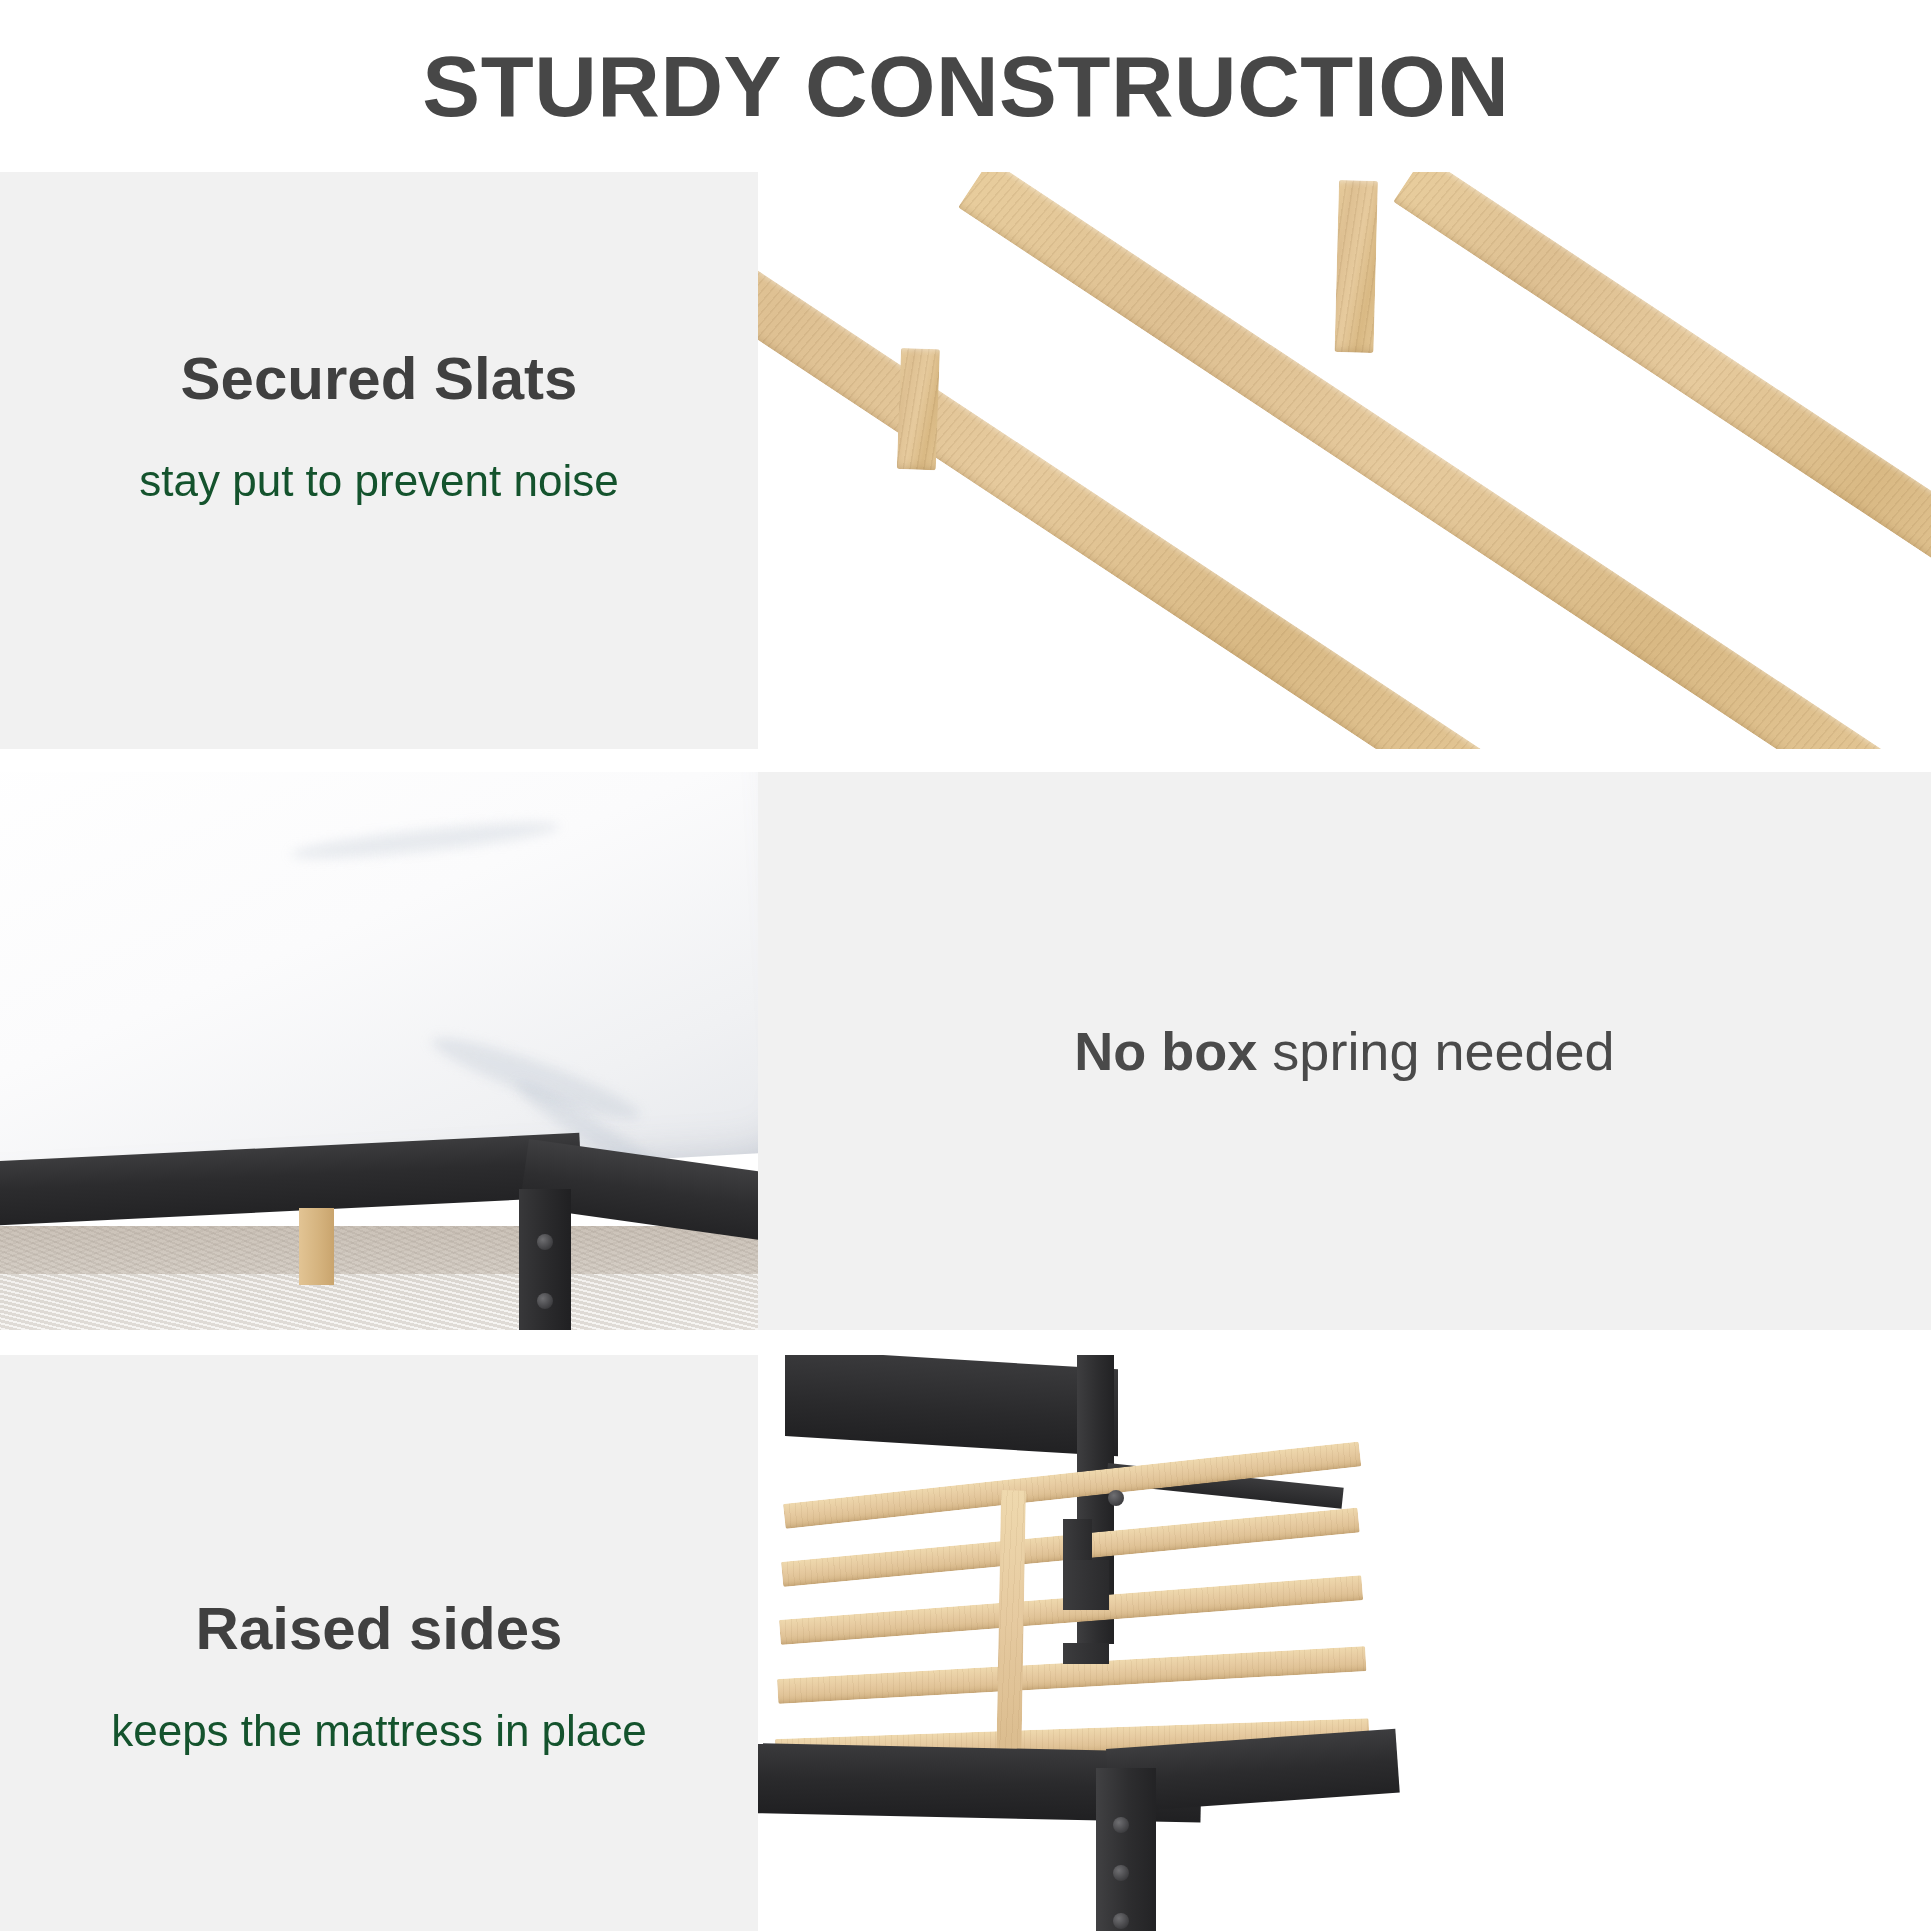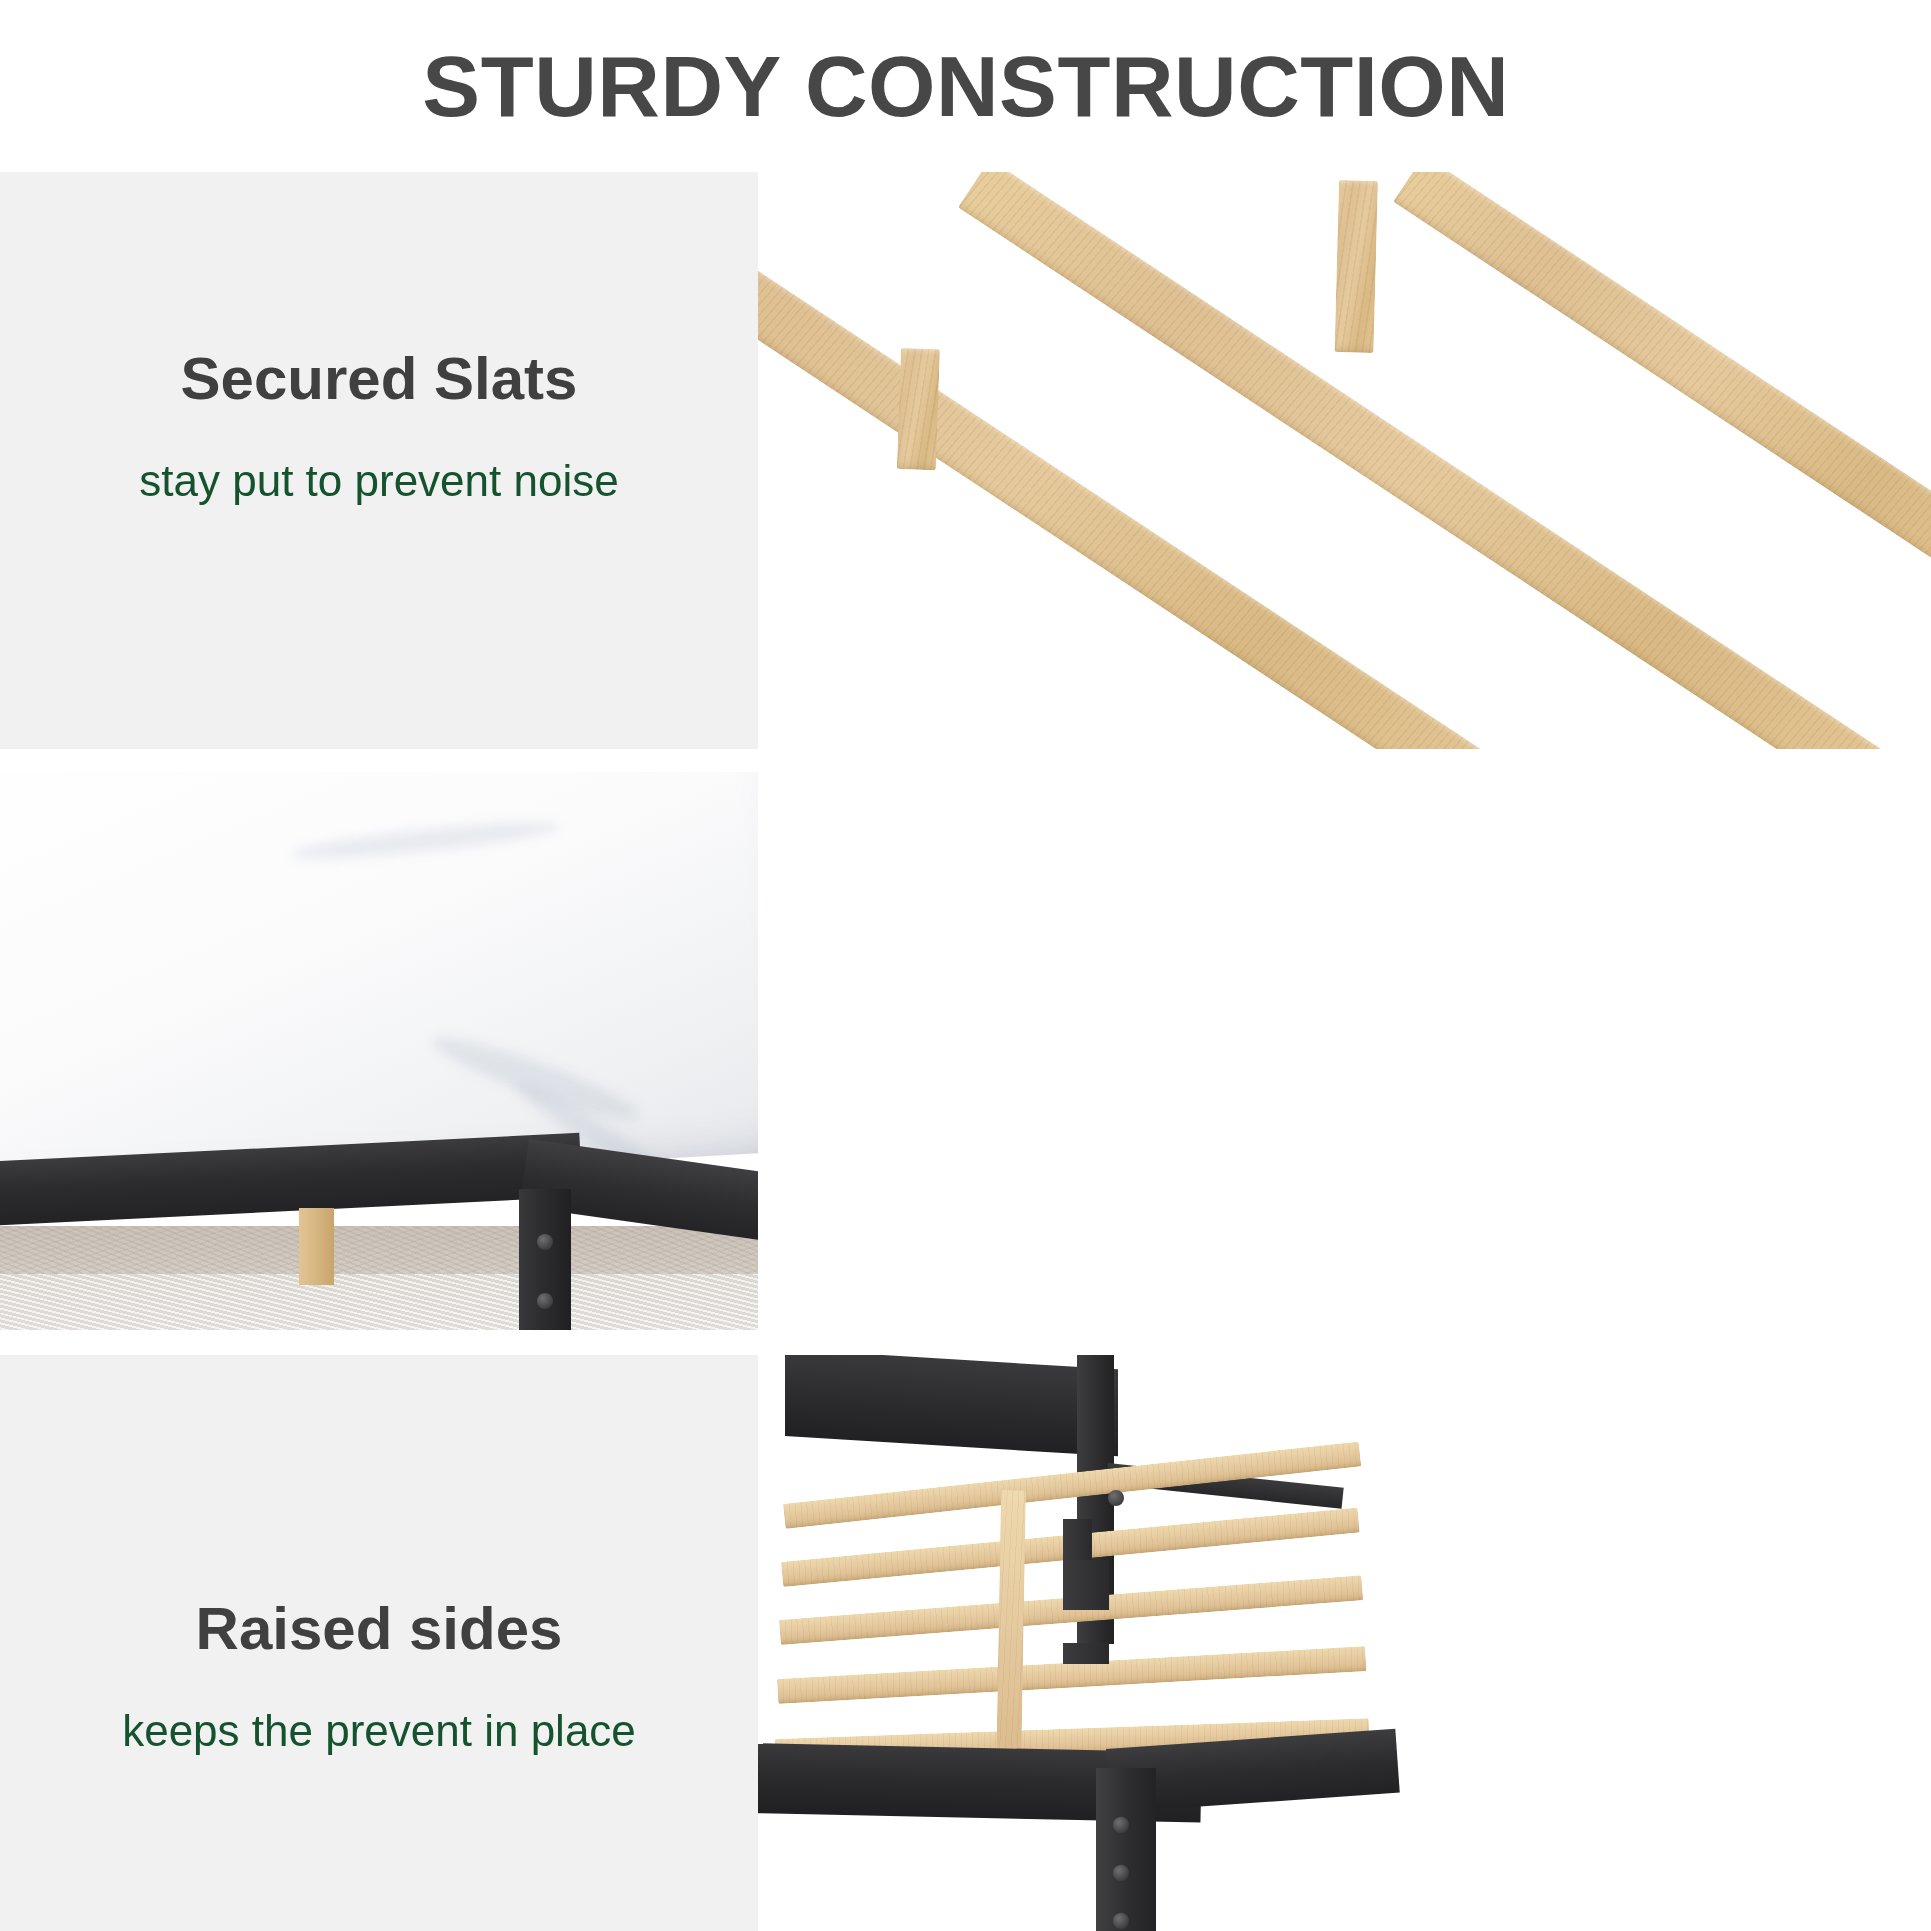"No box spring needed" div.cell { html: none -> <div> <div> <div> <span>No box</span><span> spring needed</span> </div> </div> </div> }
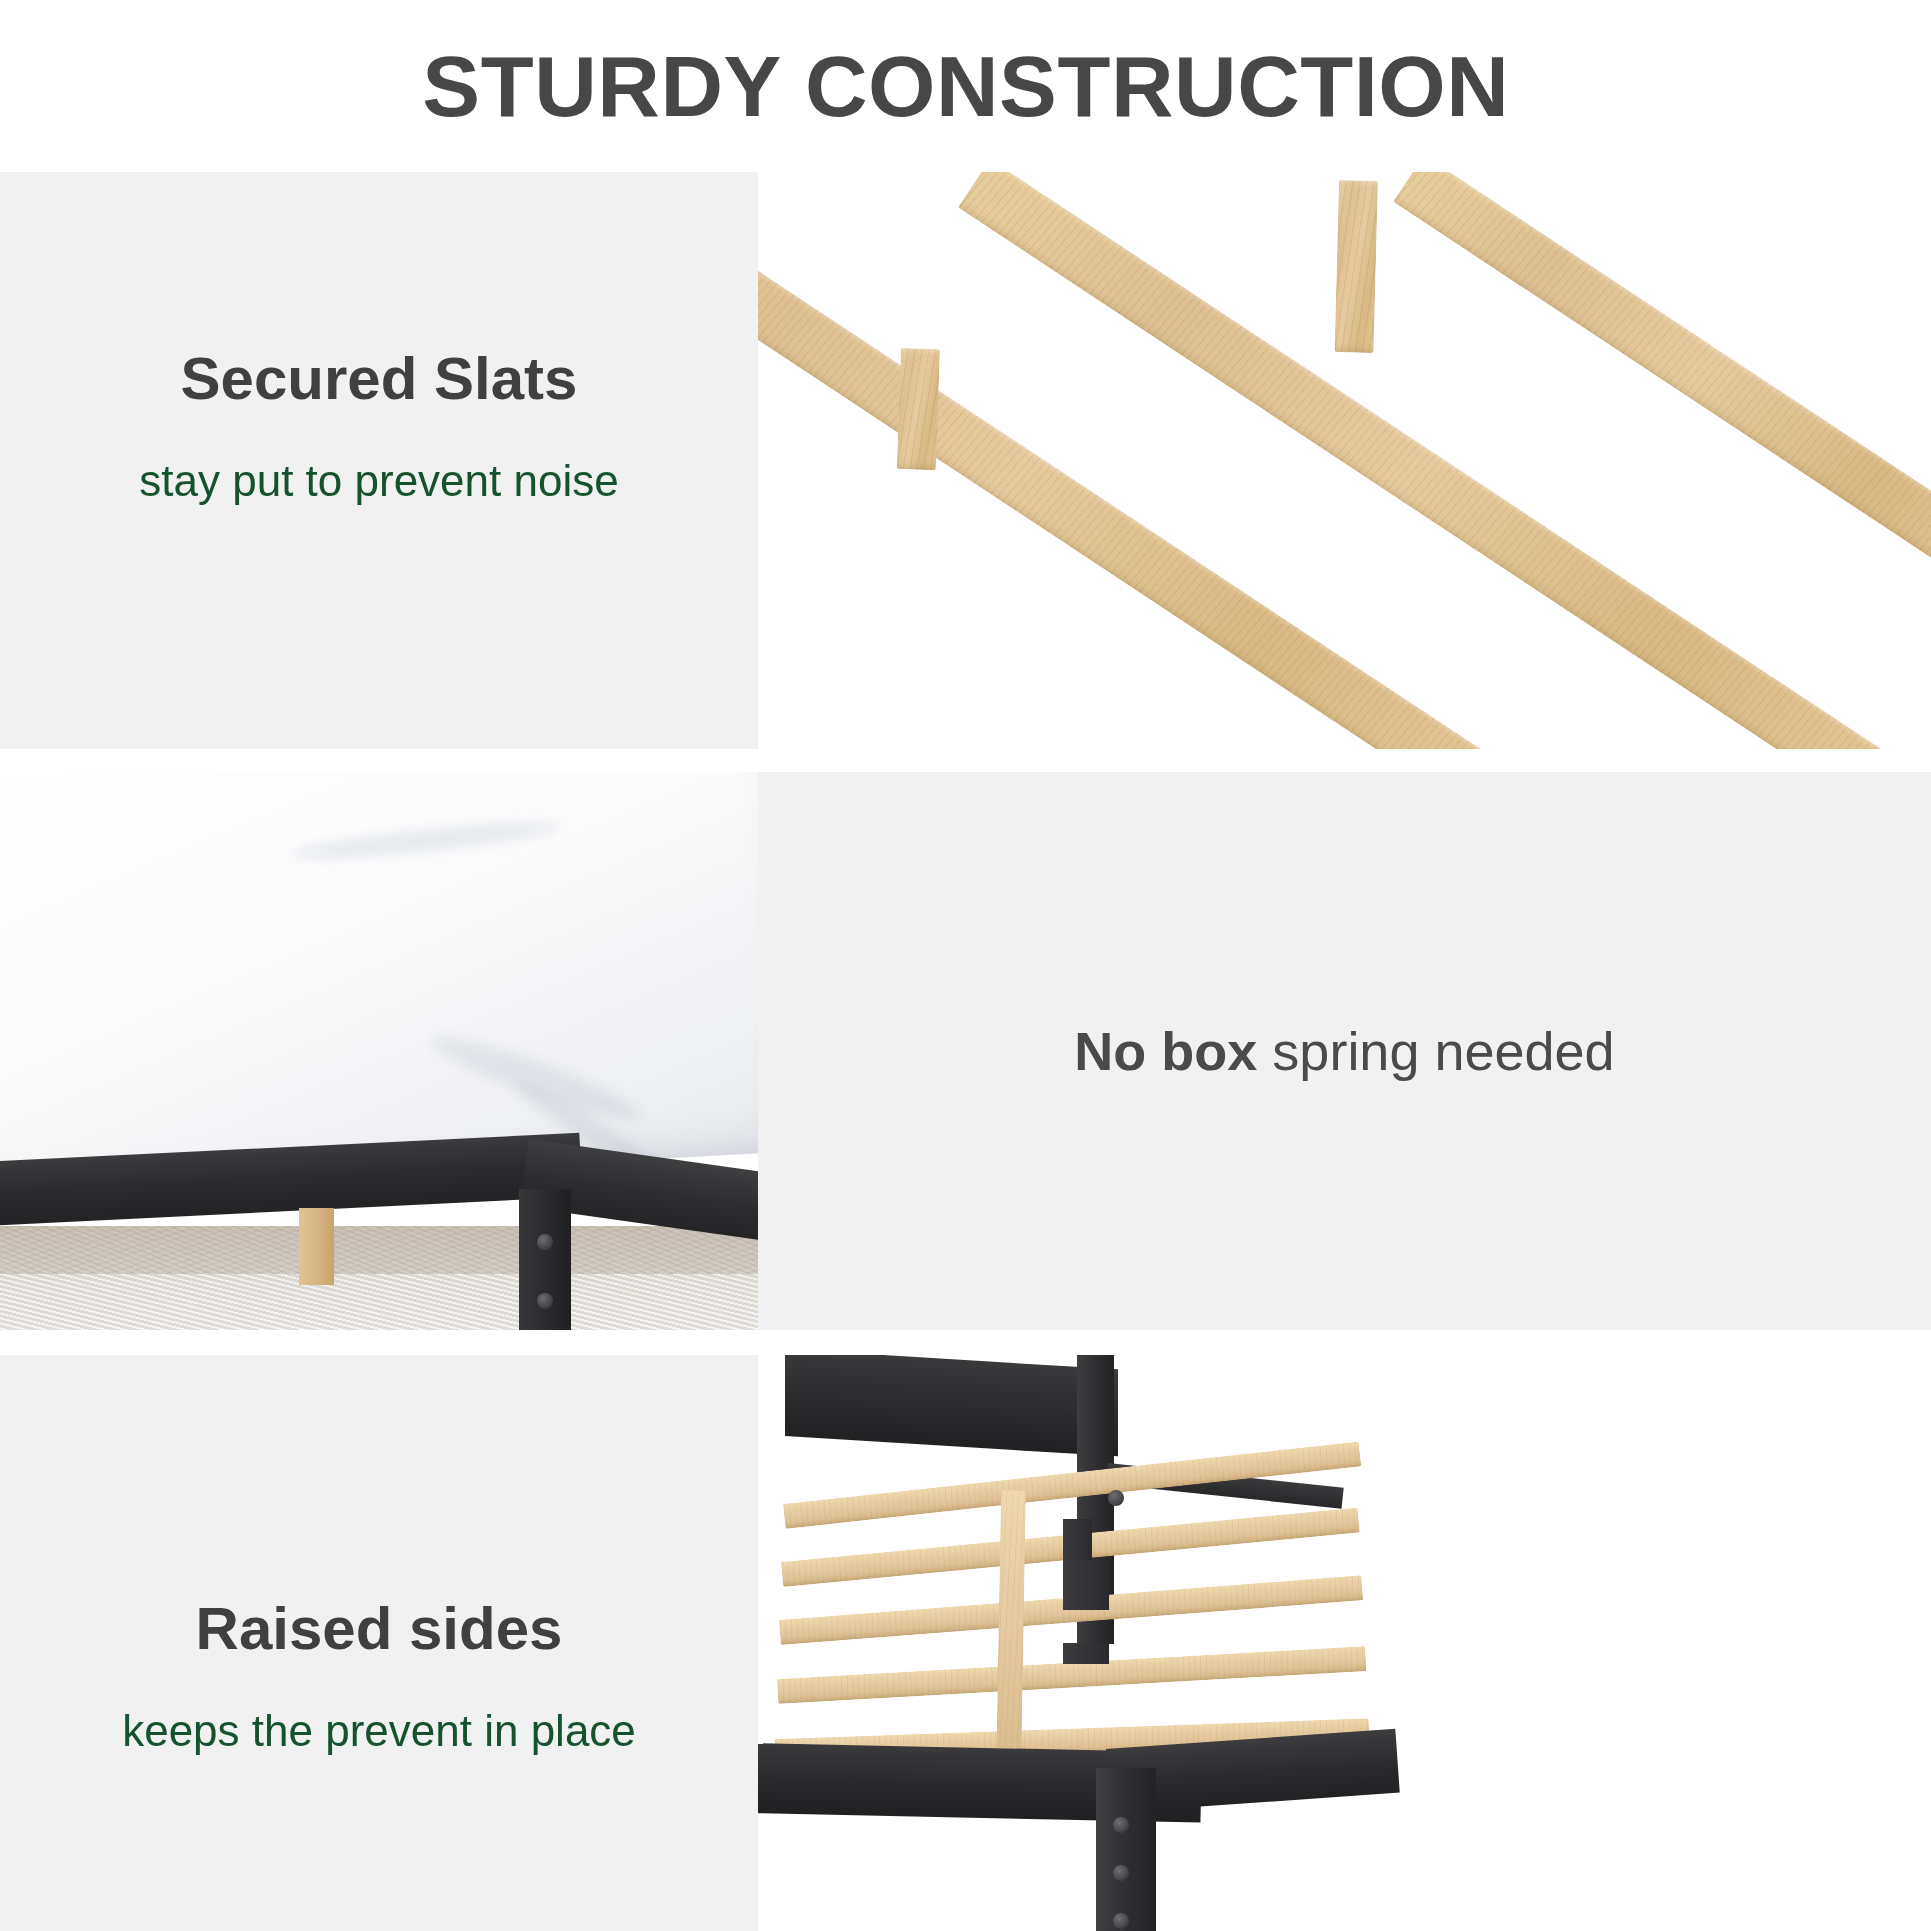"keeps the prevent in place" div.feature-sub { text: prevent -> mattress }
